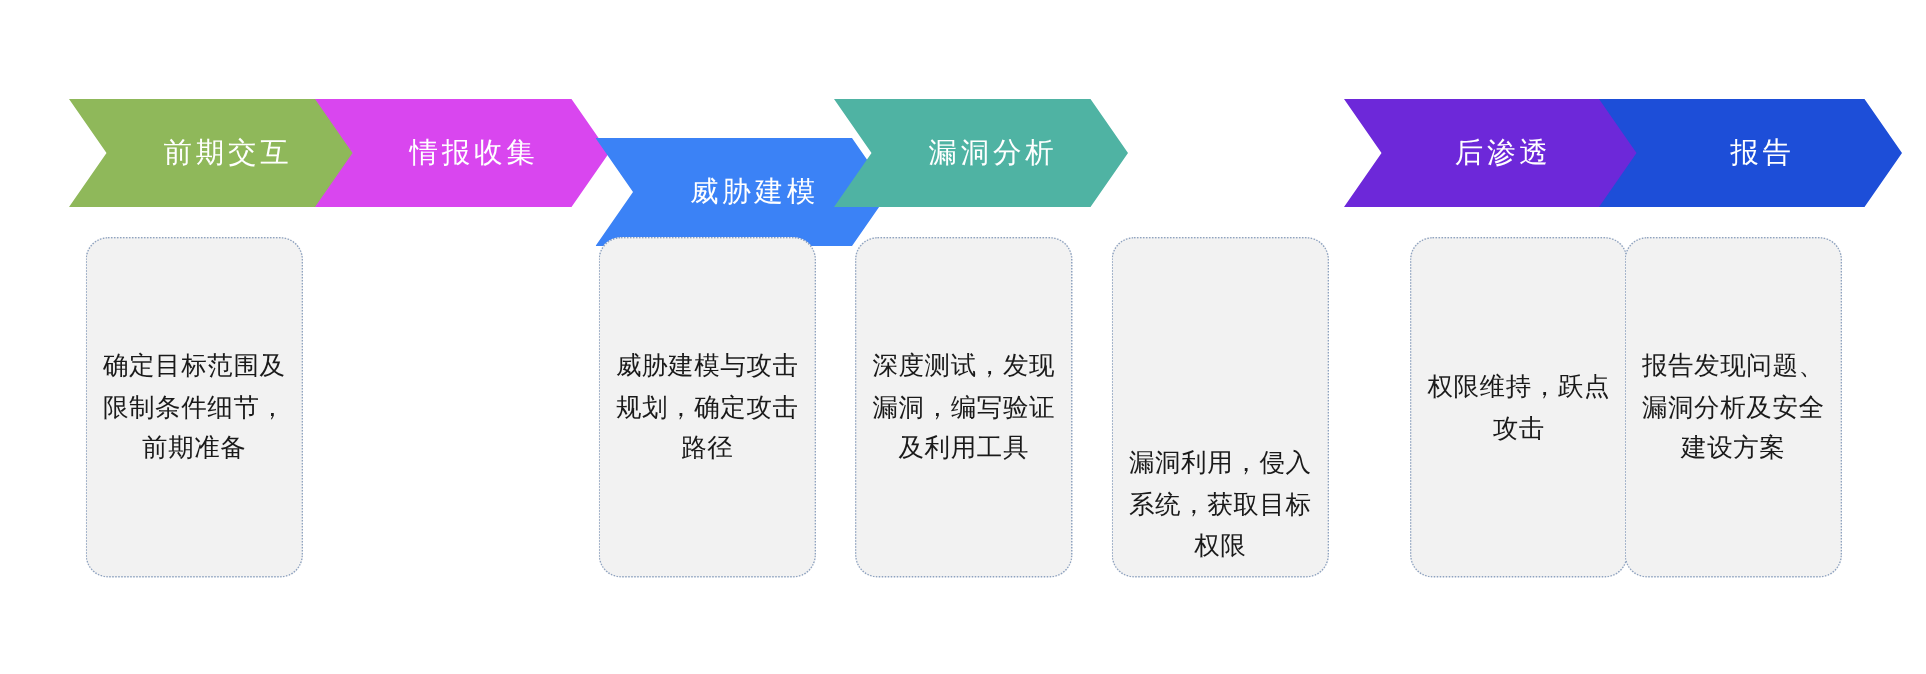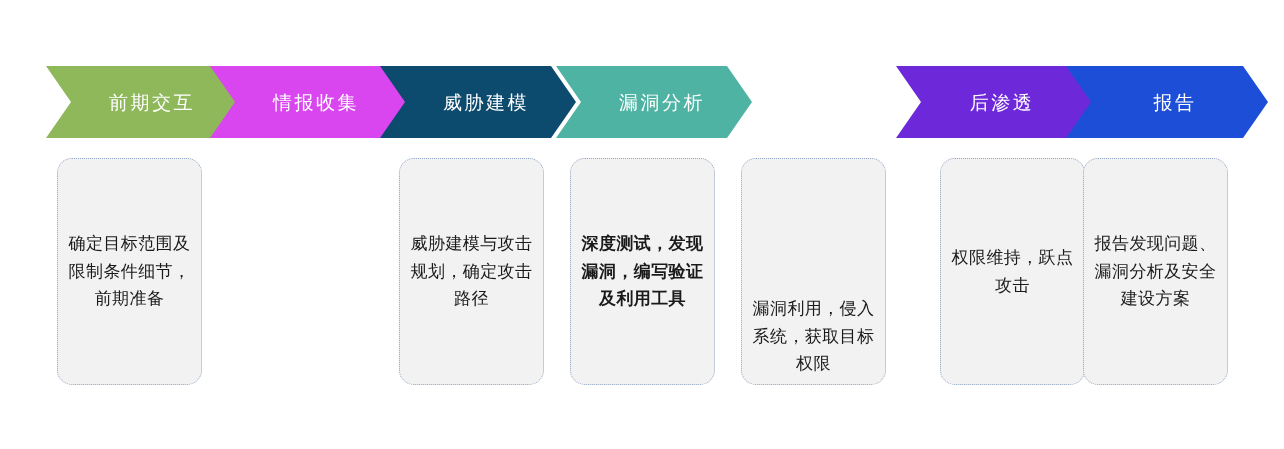"威胁建模" div.chevron { background: #0c4a6e -> #3b82f6; left: 334px -> 351px; margin-top: none -> 26px }
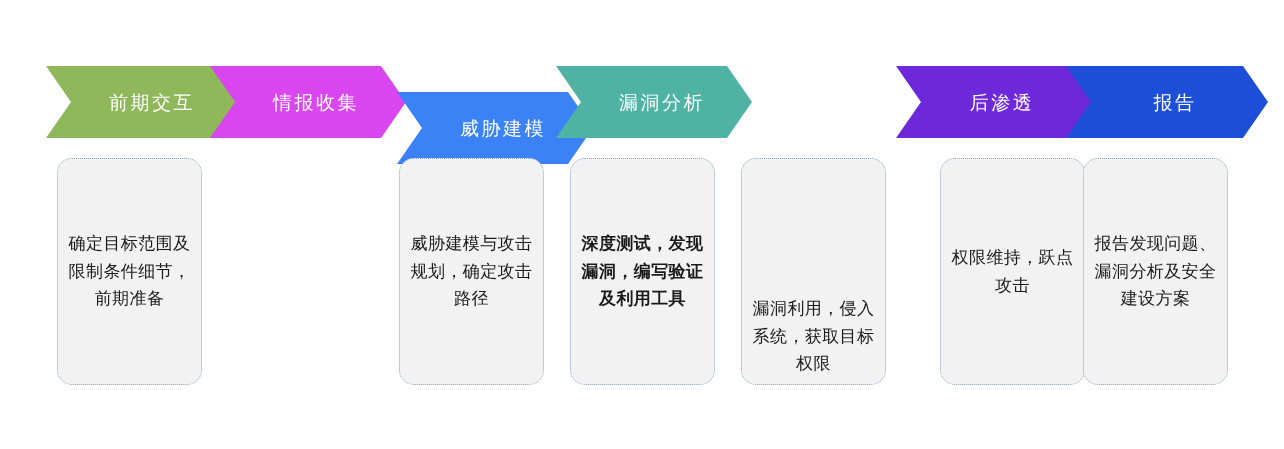"深度测试，发现漏洞，编写验证及利用工具" div.desc-box { font-weight: bold -> none }
